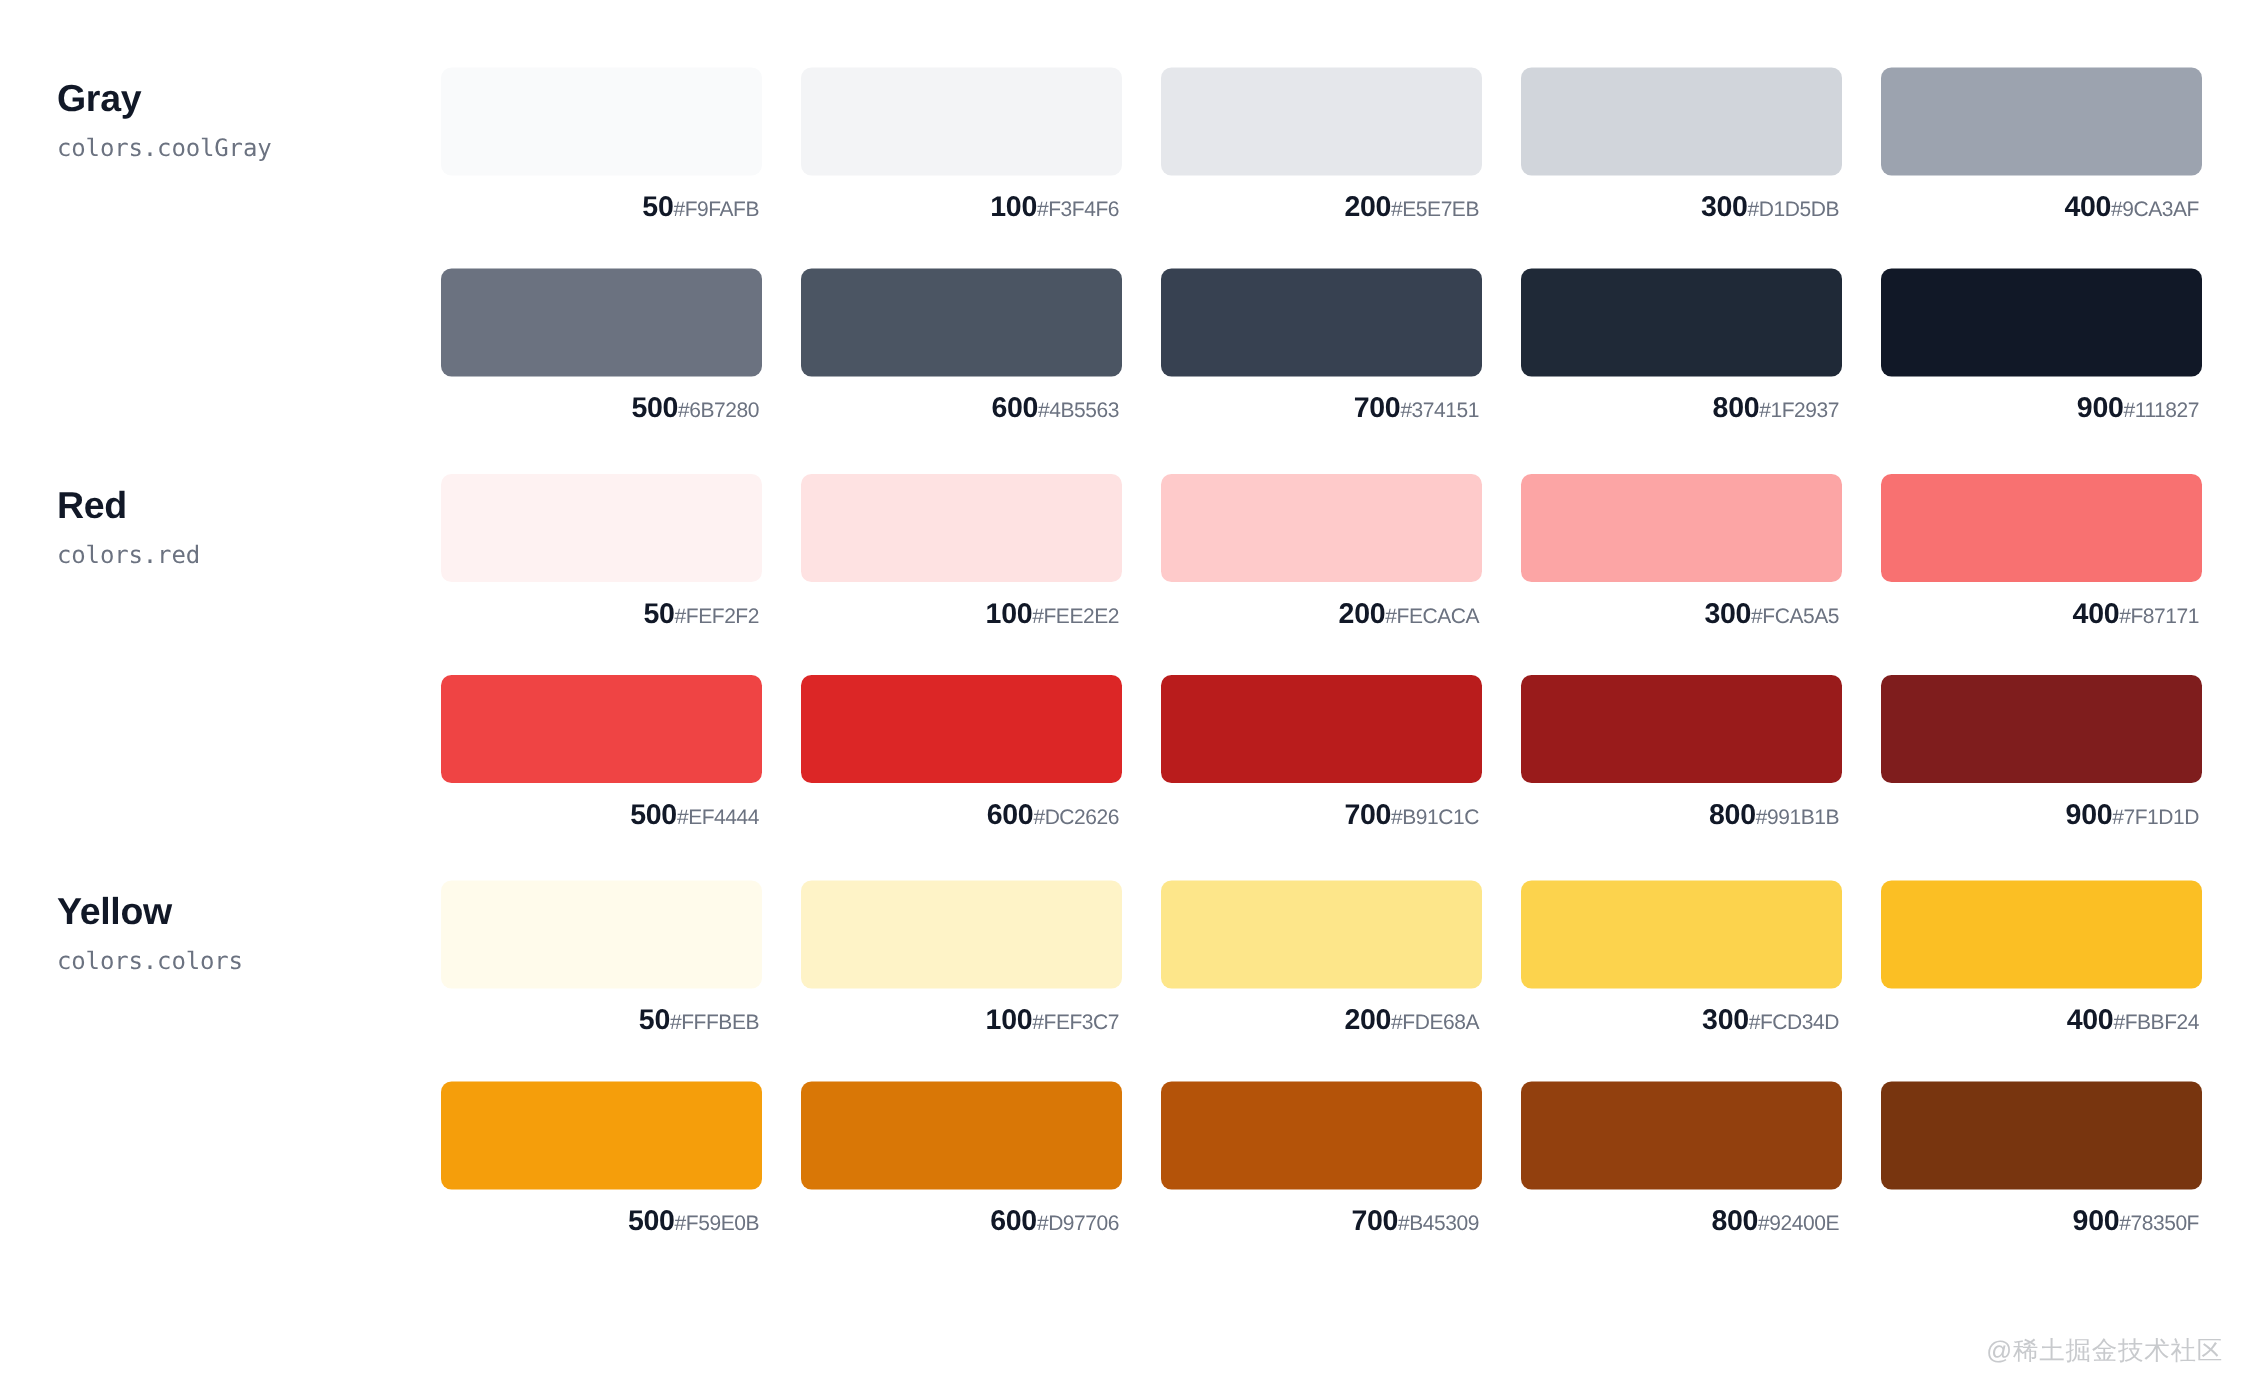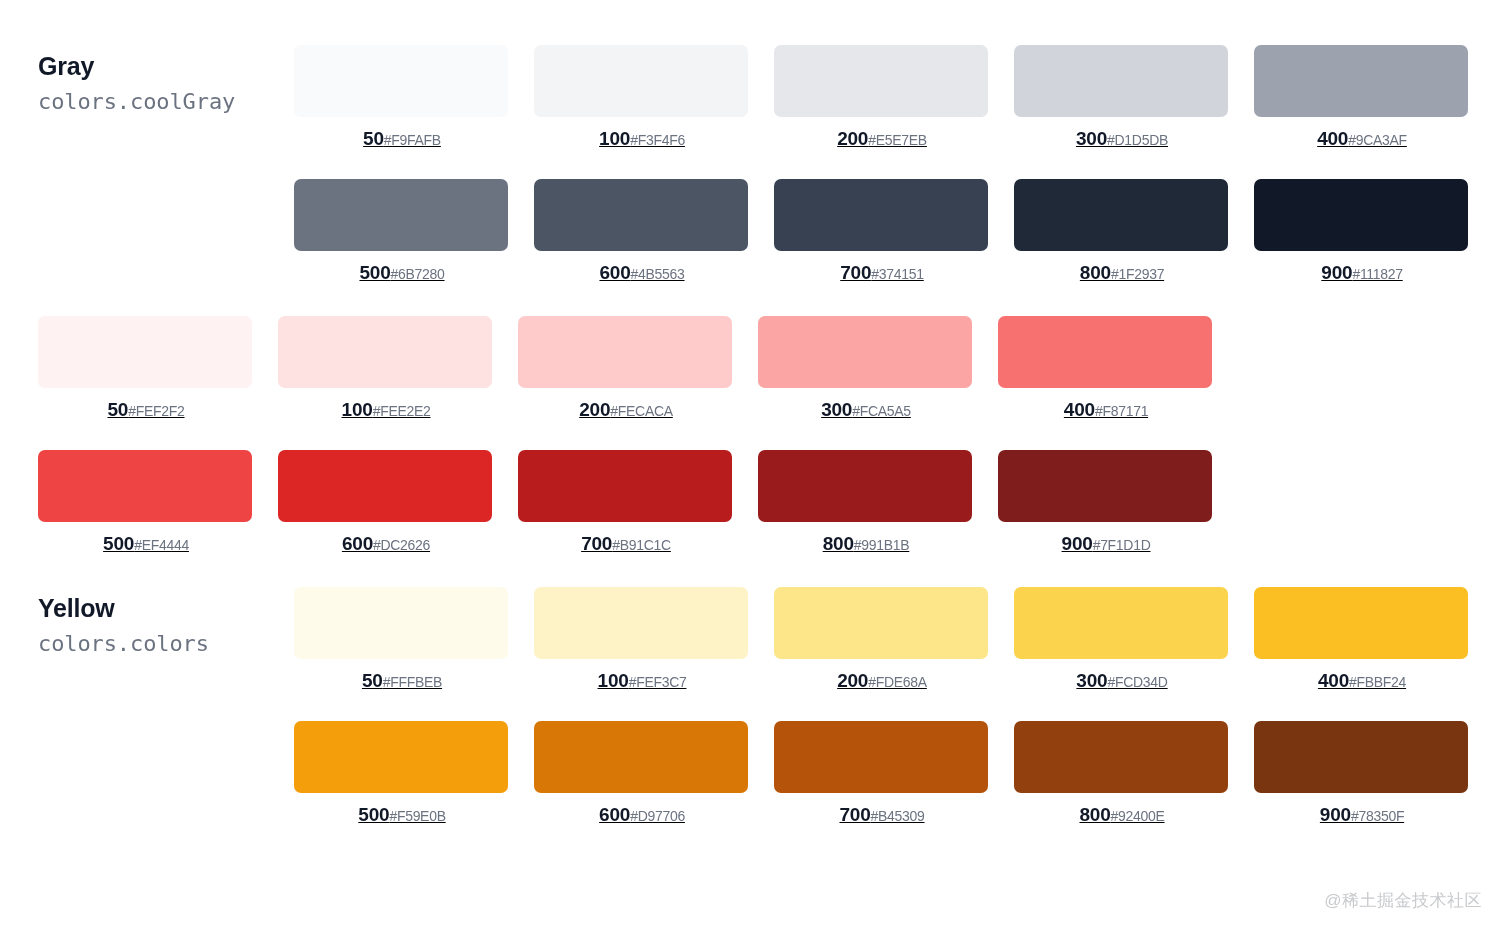"colors.coolGray" .section-token { font-size: 22px -> 16px }
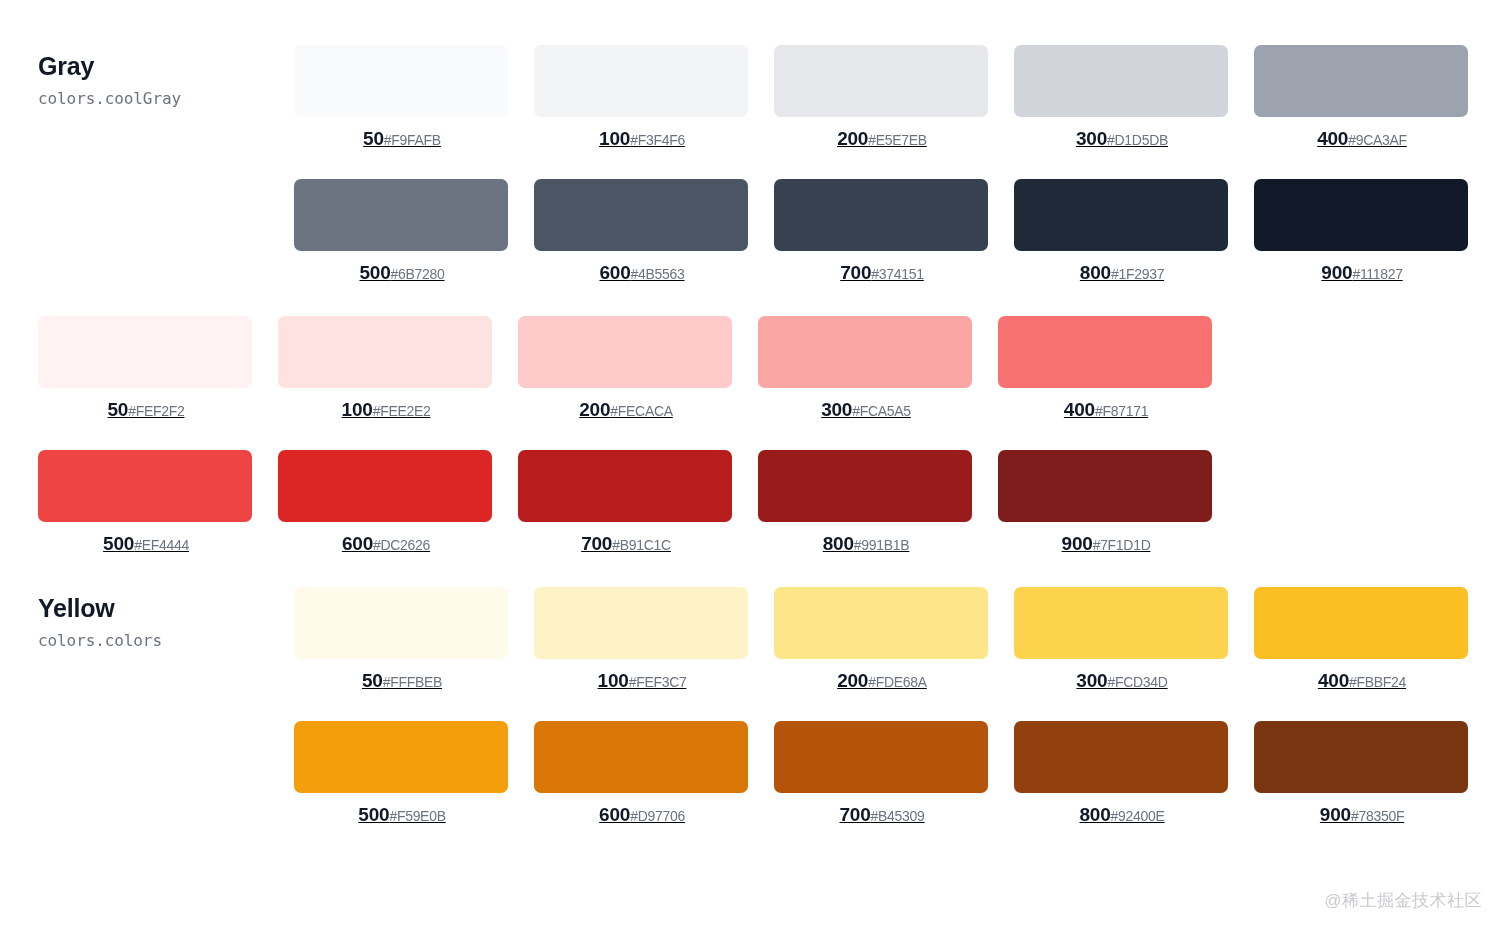"50" .swatch-meta { justify-content: center -> flex-end; text-decoration: underline -> none }
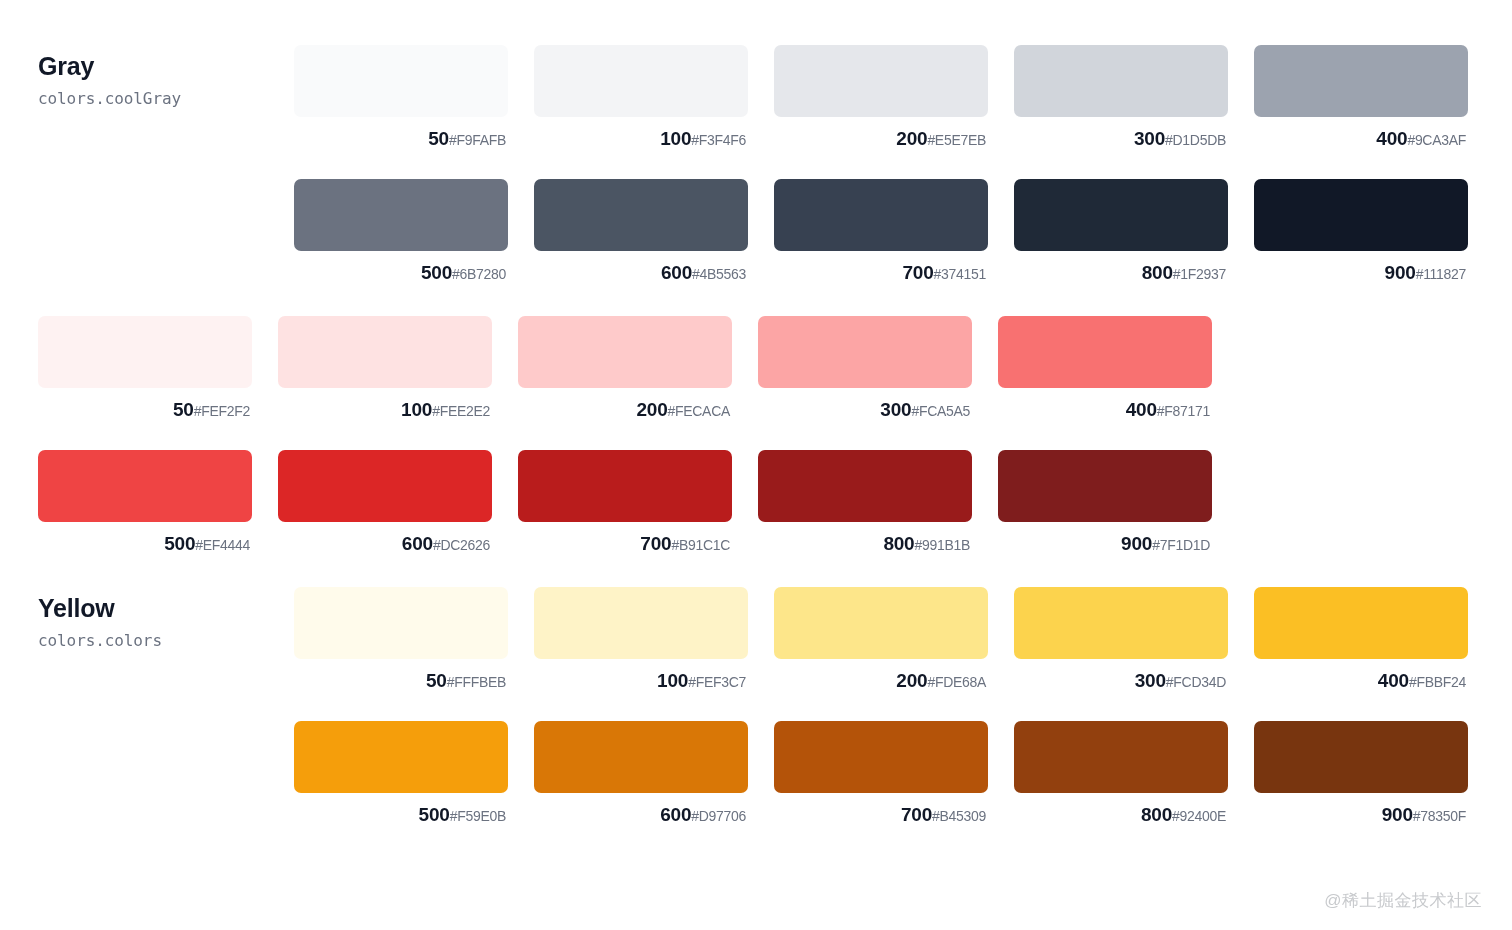"Red" div.section-label { html: none -> <div> <div>Red</div> <div>colors.red</div> </div> }
